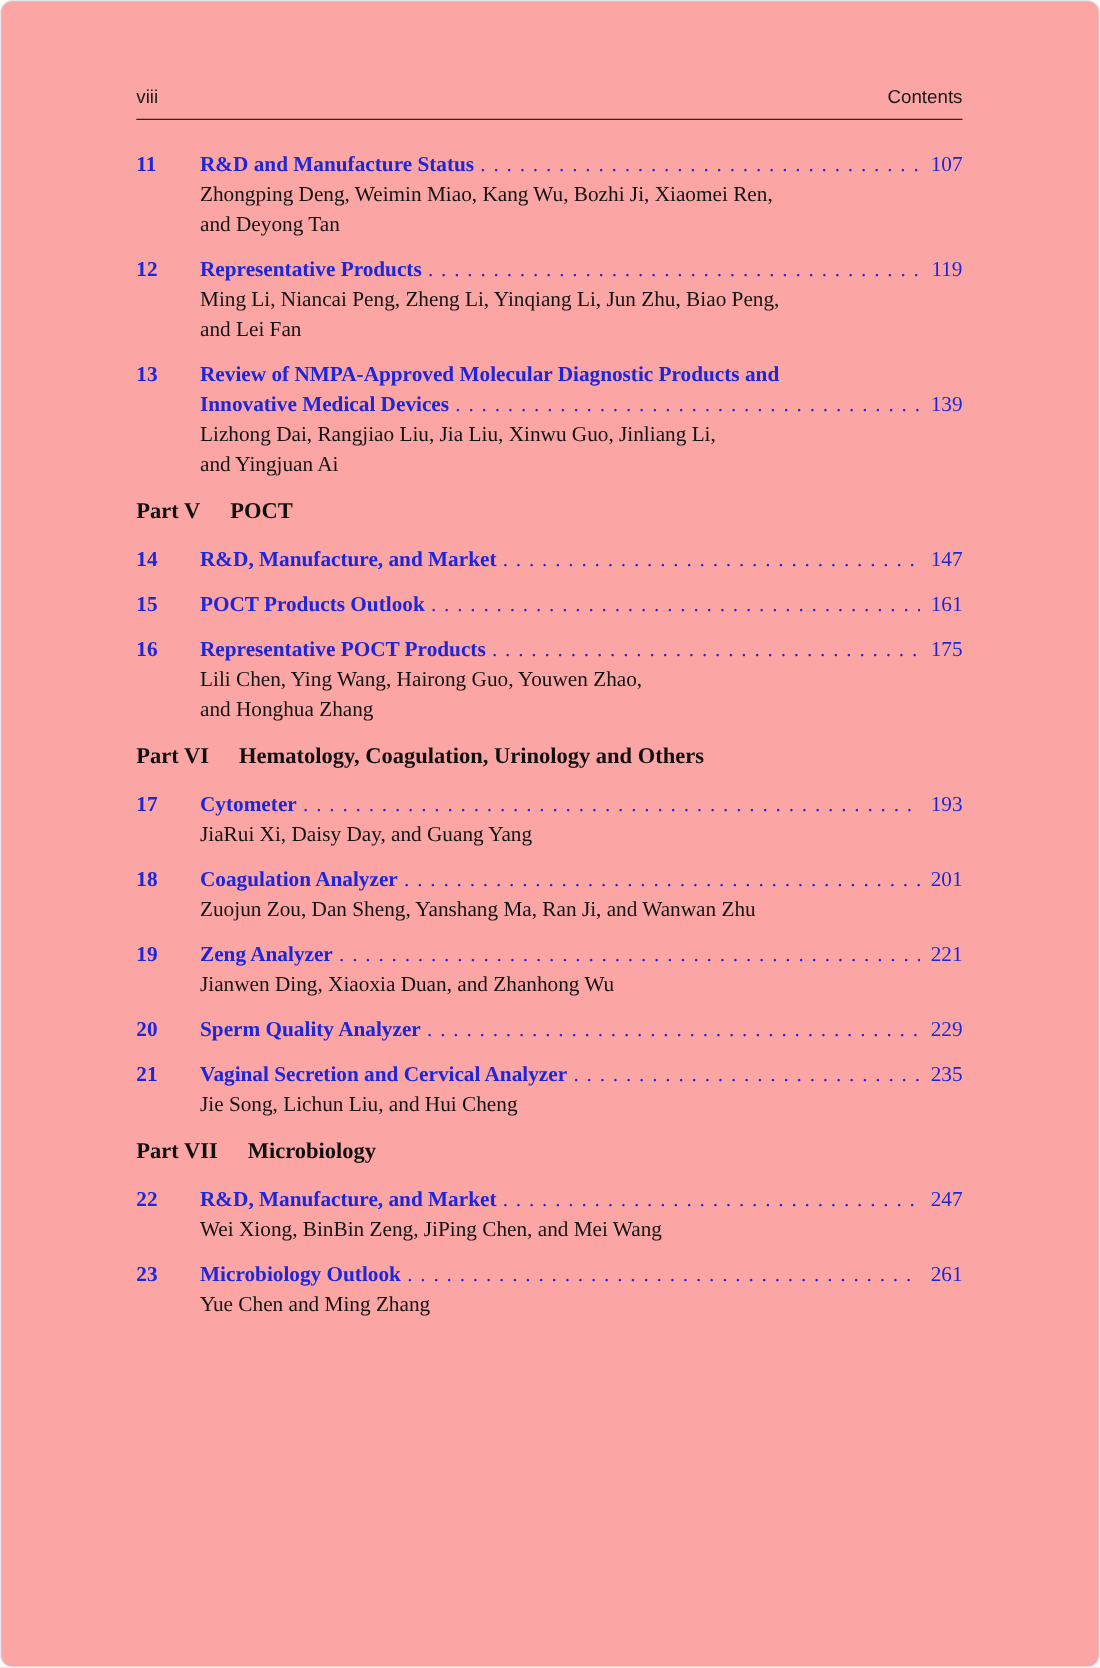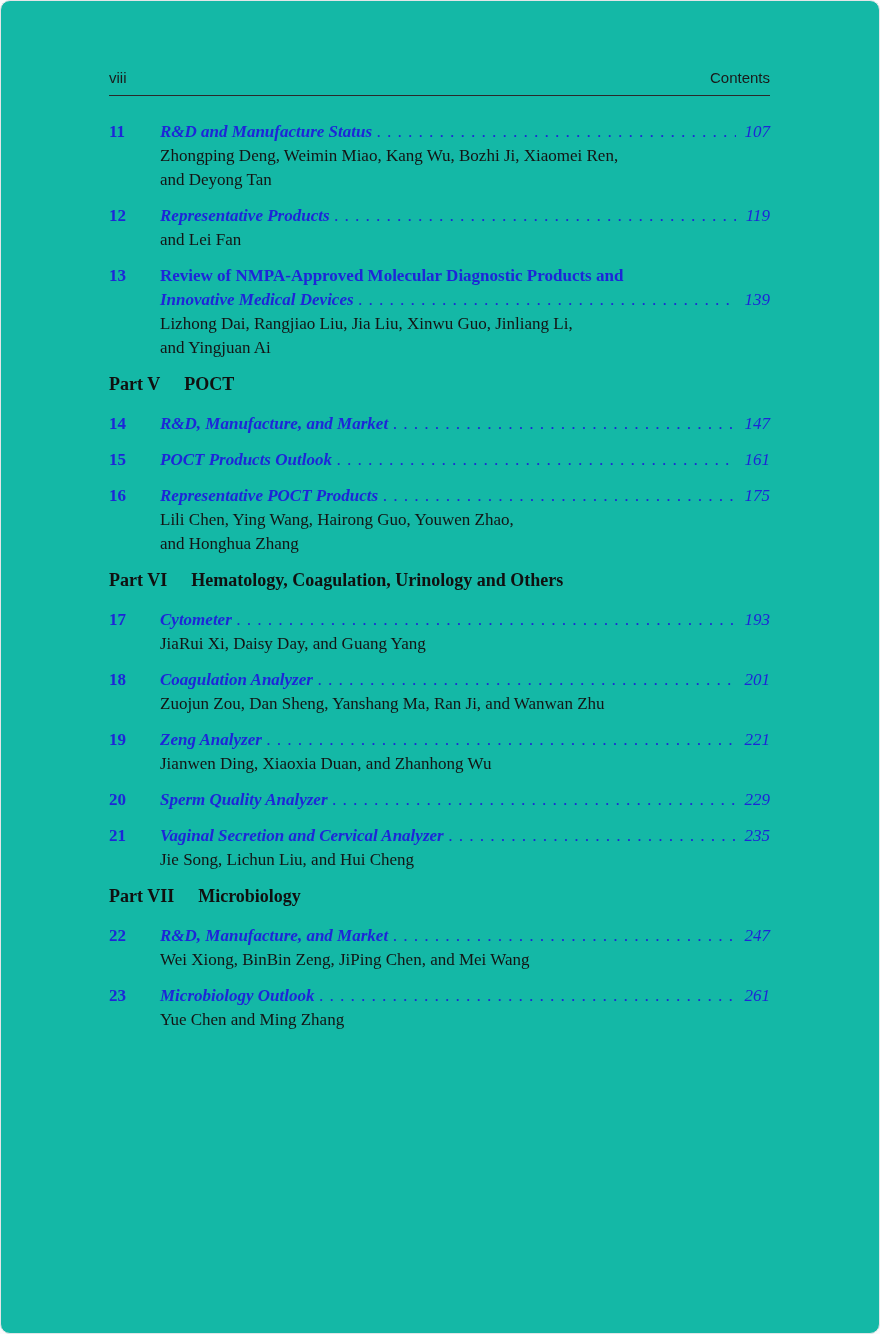"viii" .page { background: #14b8a6 -> #fca5a5 }
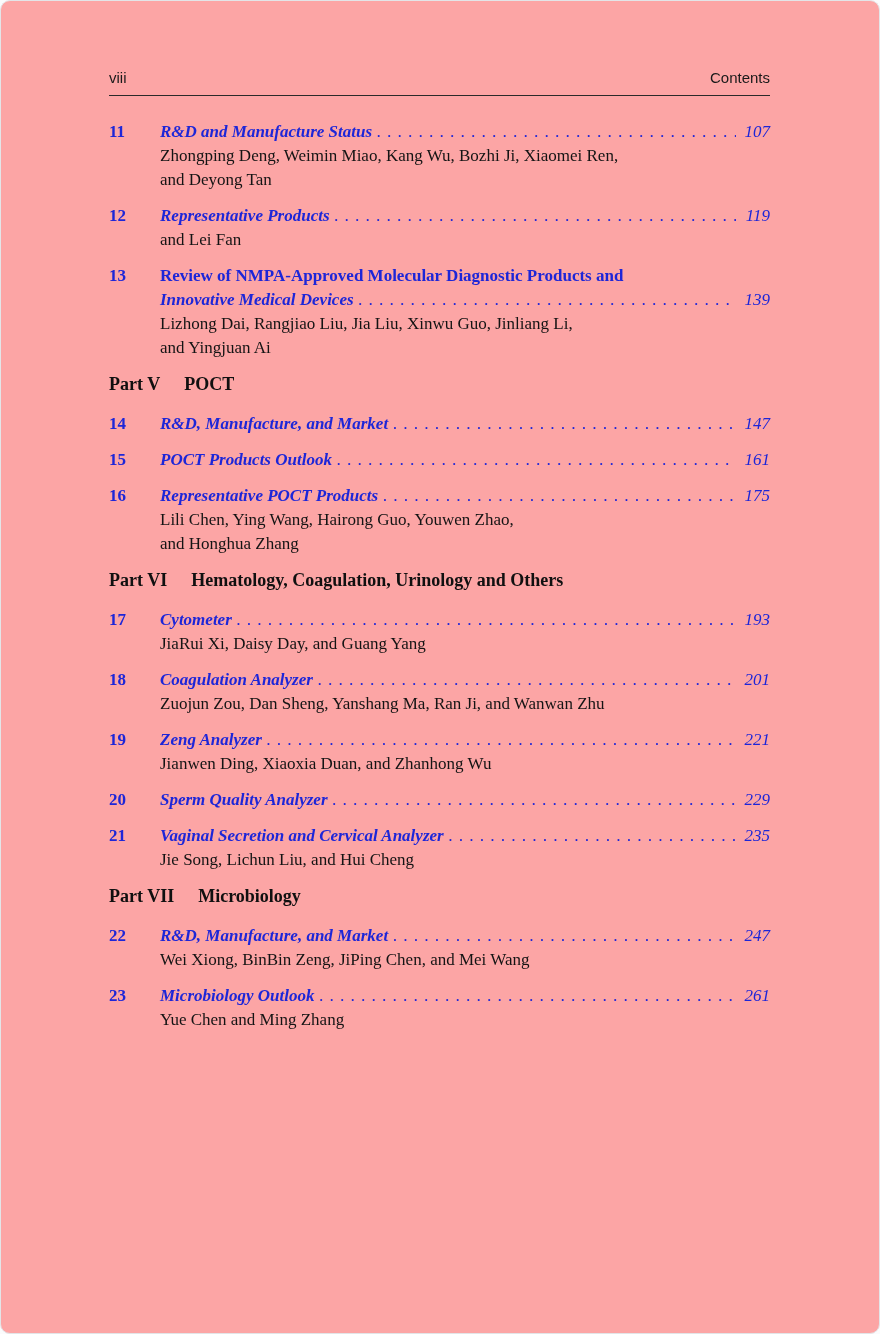"R&D and Manufacture Status" .title-last { font-style: italic -> none }
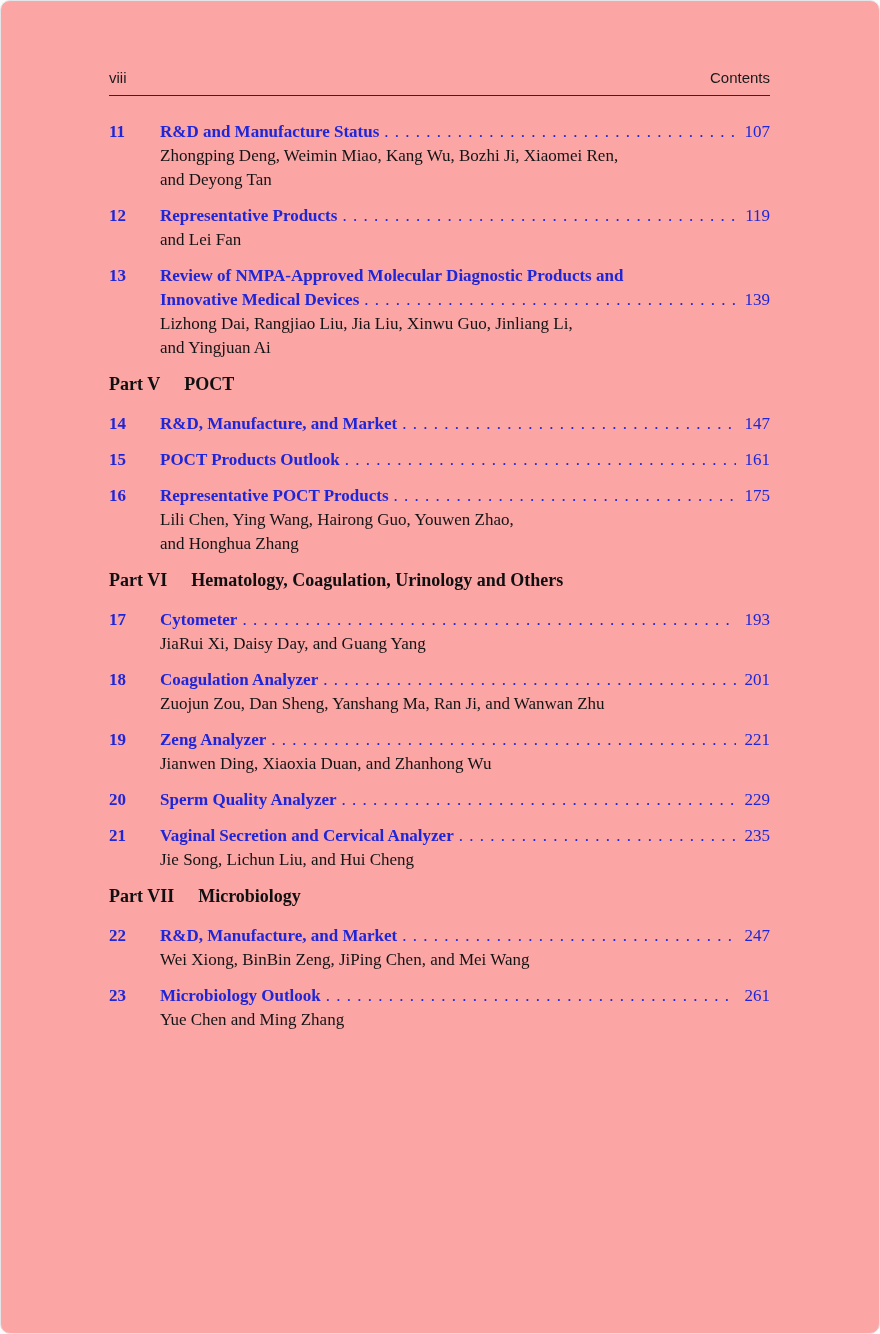"Ming Li, Niancai Peng, Zheng" div.author-line { html: none -> <div>Ming Li, Niancai Peng, Zheng Li, Yinqiang Li, Jun Zhu, Biao Peng,</div> }
